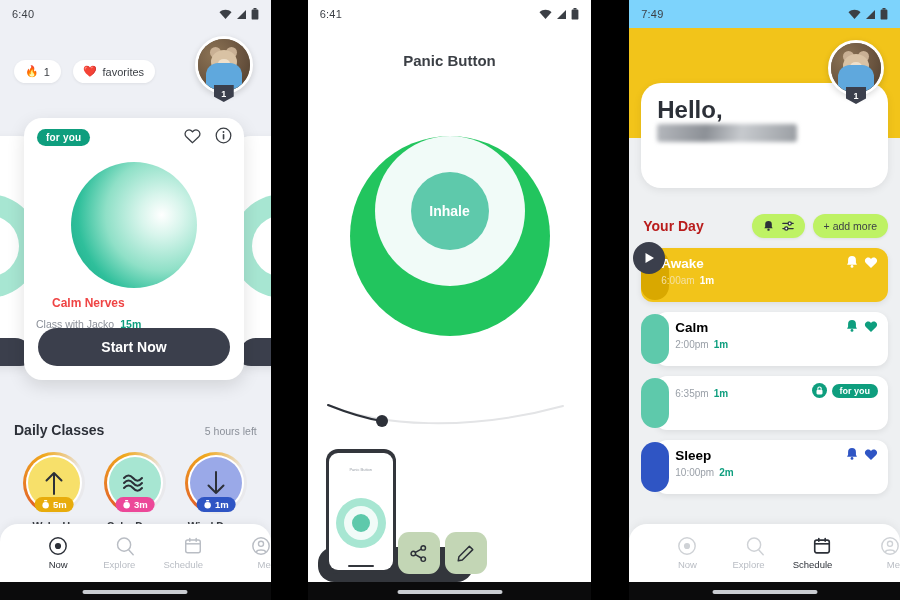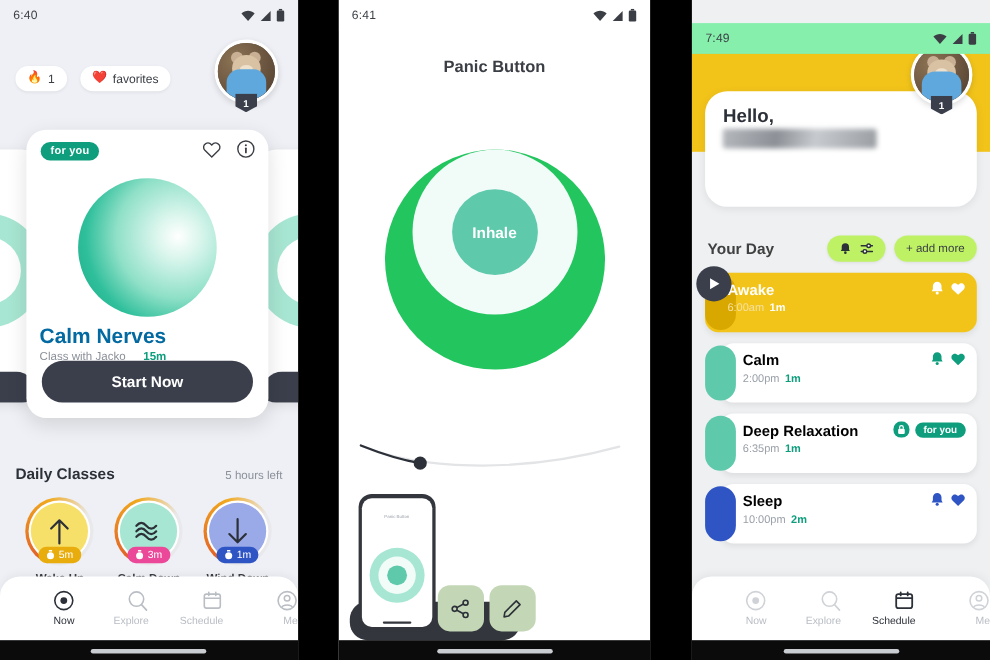"7:49" .p3 .statusbar { background: #86efac -> #7dd3fc; margin-top: 21px -> none }
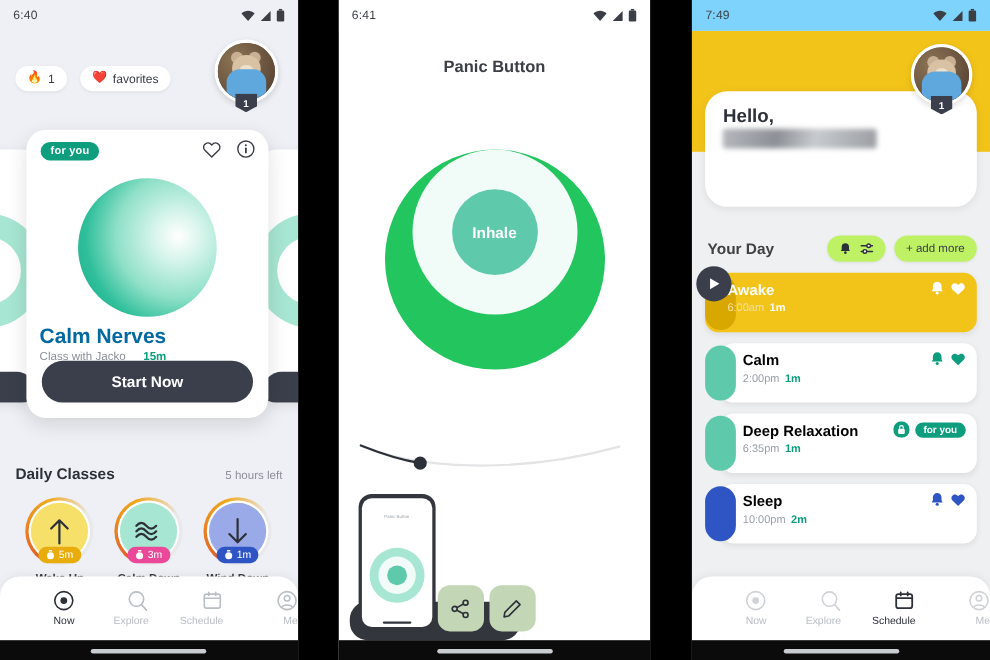"Hello," .hello-text { font-size: 17px -> 24px }
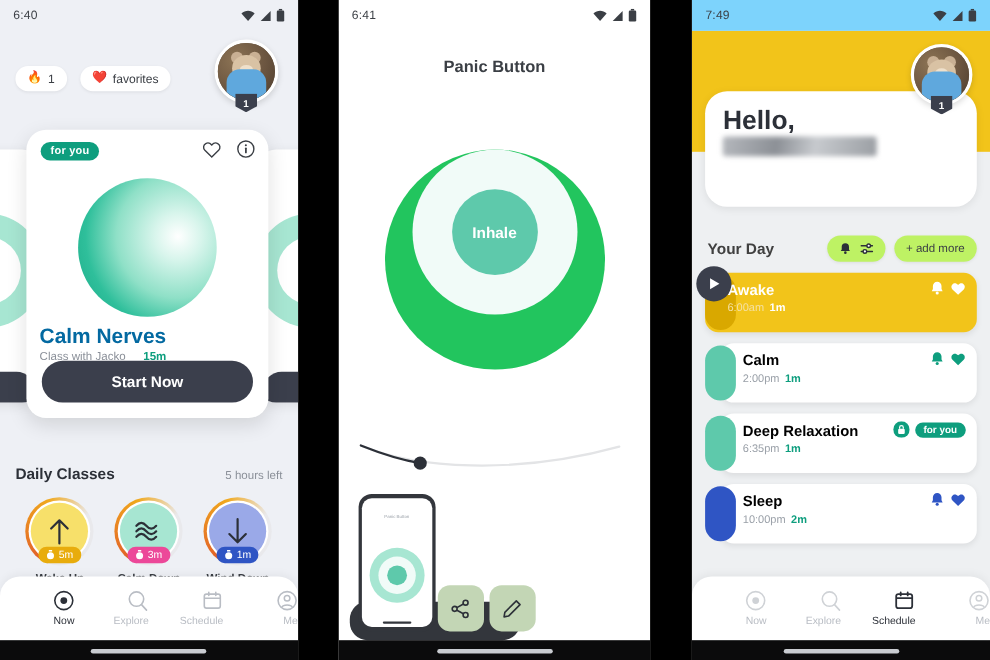"Your Day" .yd-title { color: #404040 -> #b91c1c }
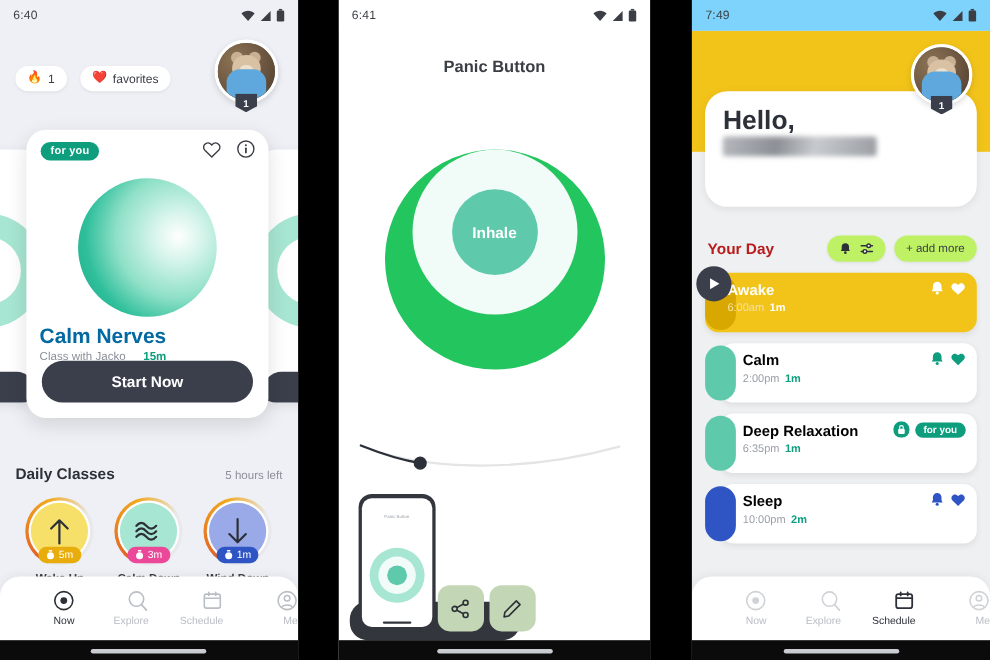"Calm Nerves" .mc-title { color: #0369a1 -> #ef4444; font-size: 19px -> 12px; left: 12px -> 28px }
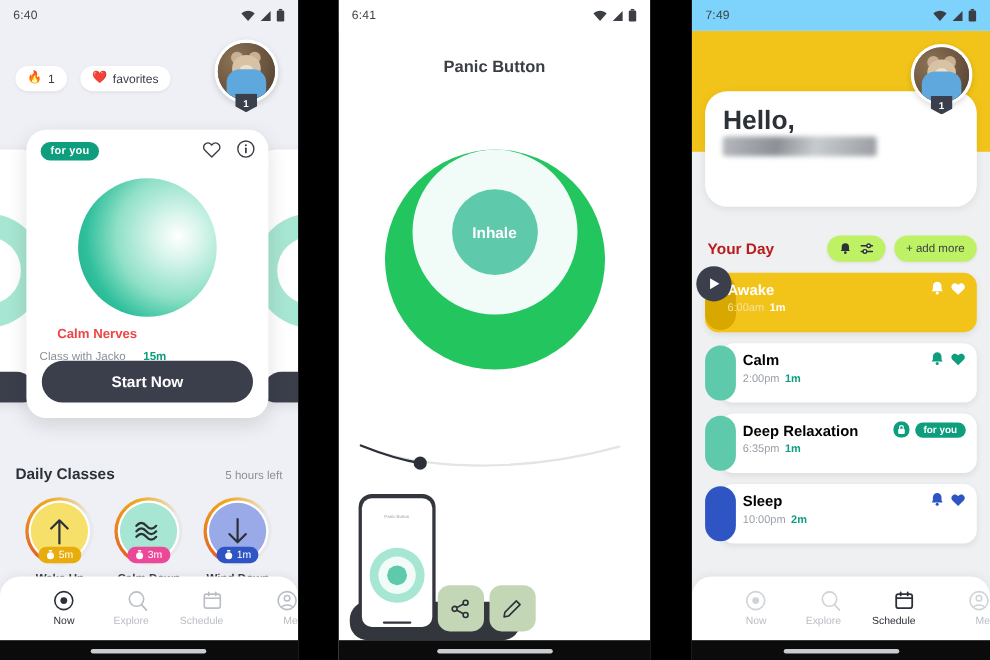"15m" .mc-sub b { margin-left: 16px -> 6px }
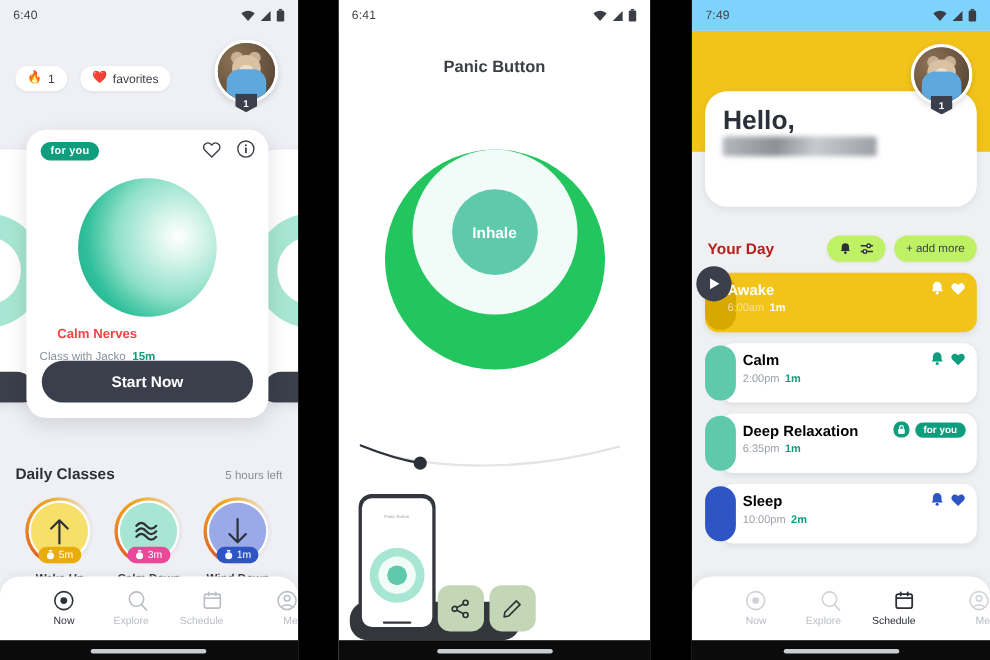"Deep Relaxation" div.sched-name { html: <div>Deep Relaxation</div> -> none }
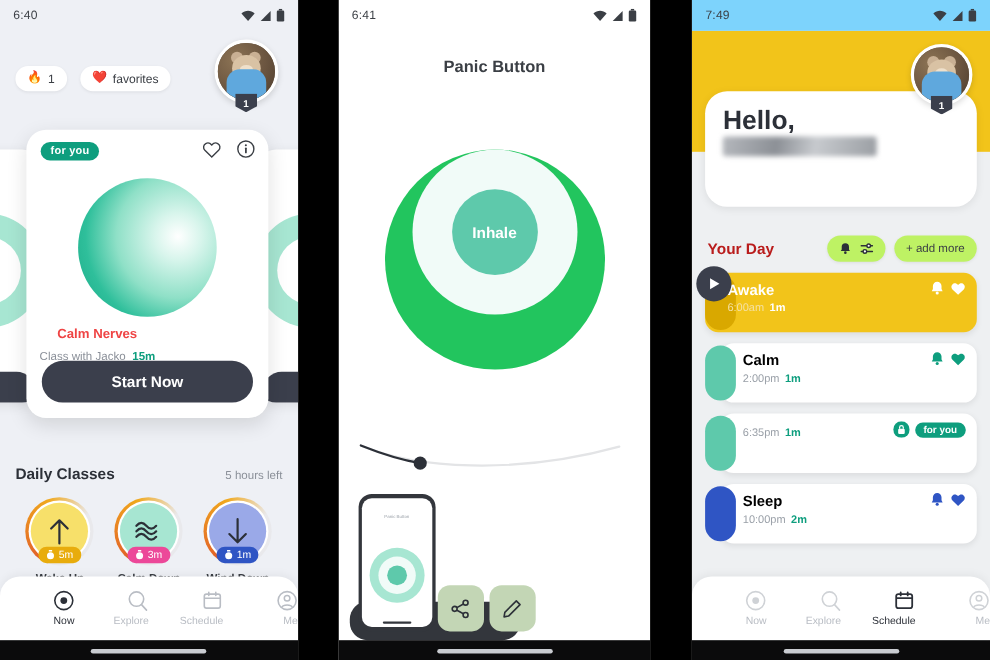"5m" .cls-time { font-weight: normal -> bold }
